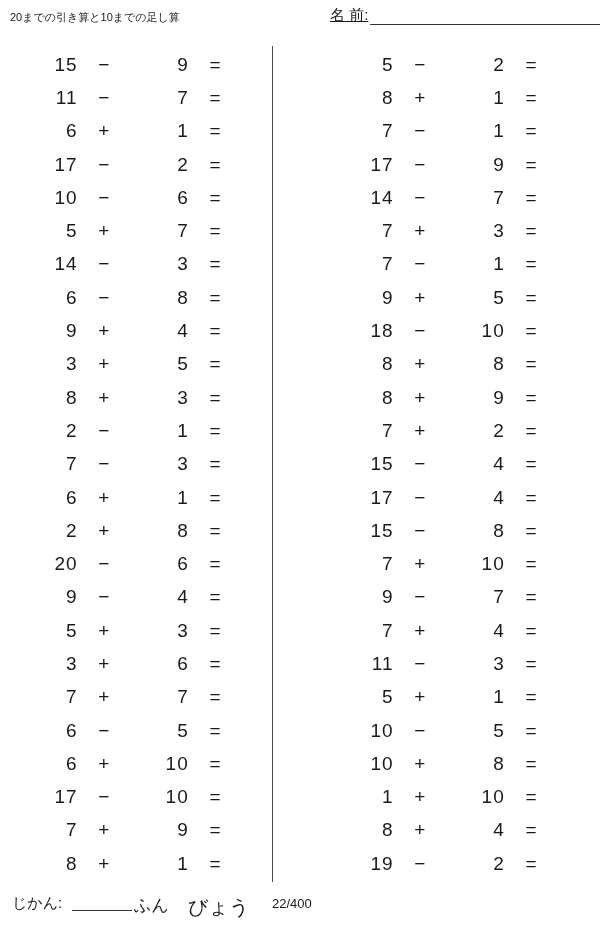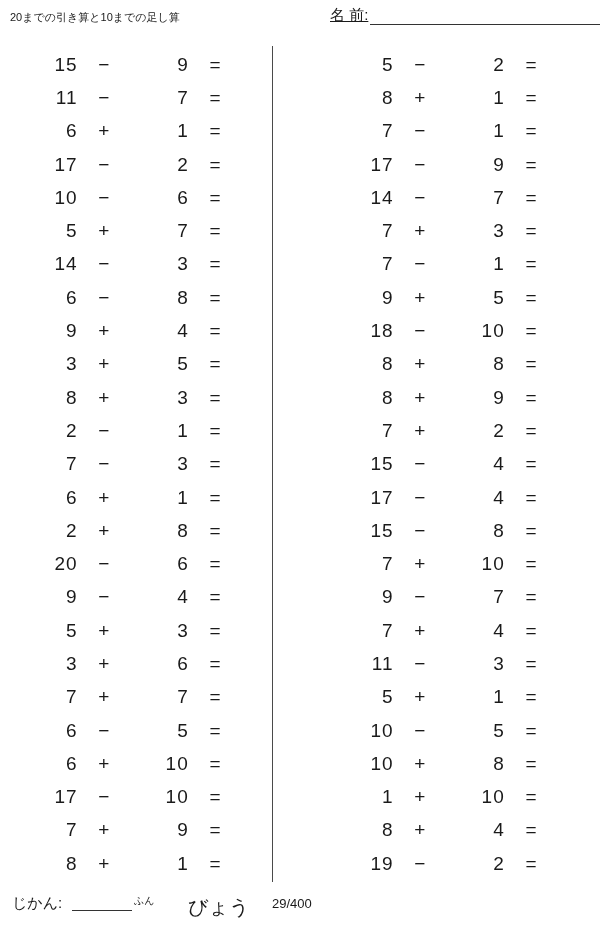"ふん" .fun-unit { font-size: 10px -> 17px }
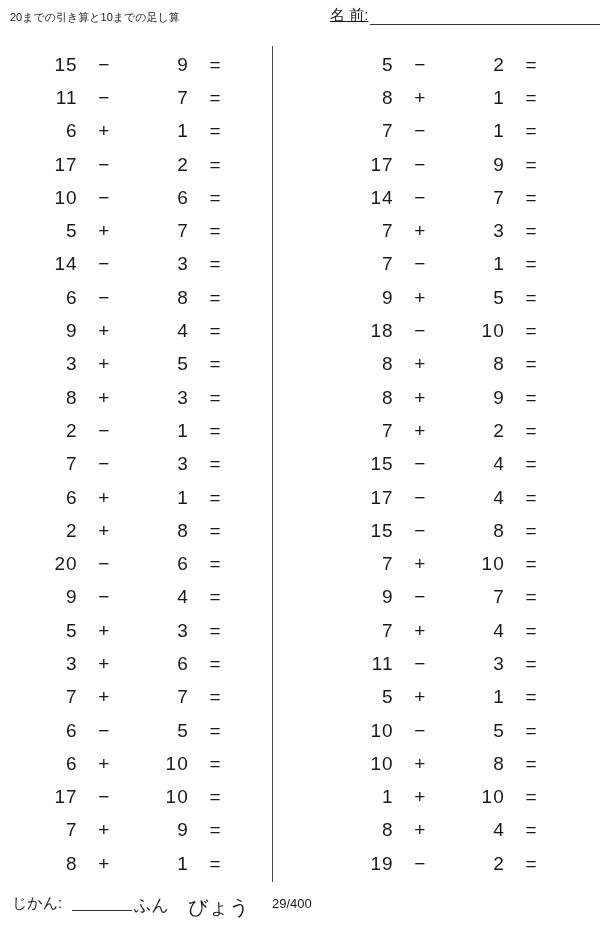"29/400" div.page-no { text: 29/400 -> 22/400 }
